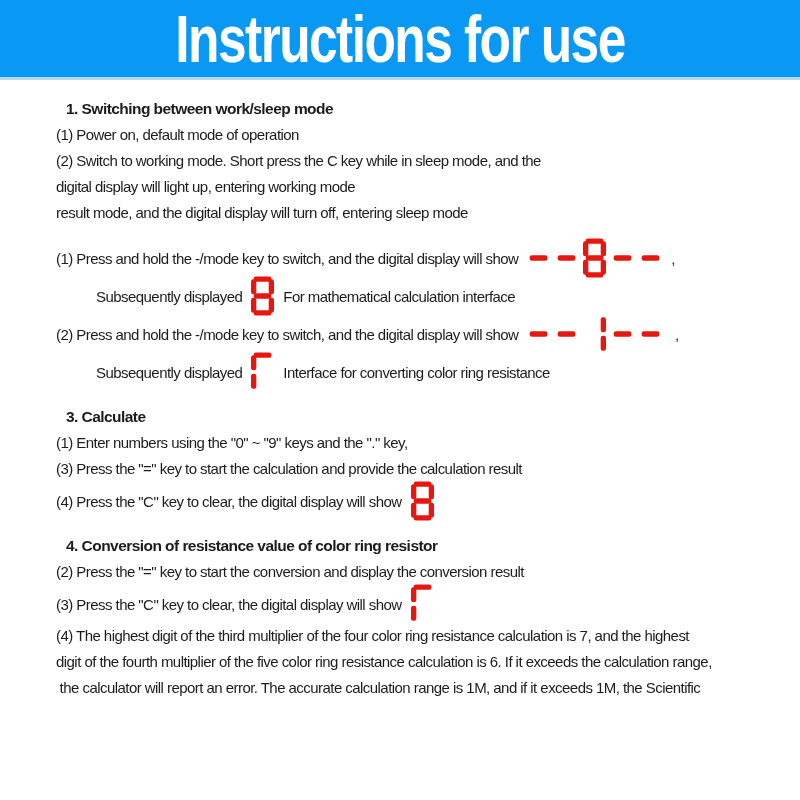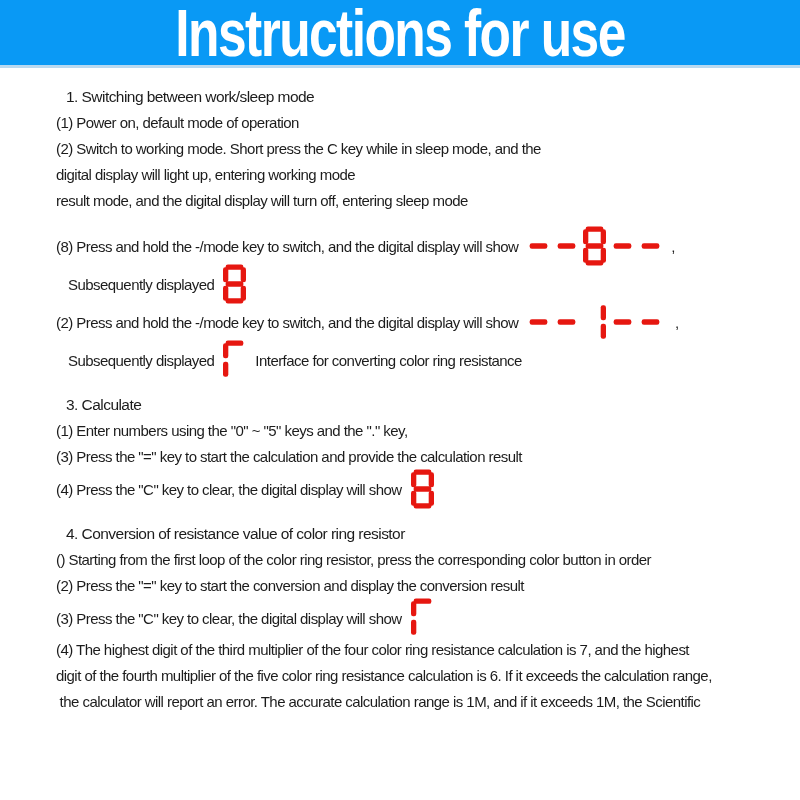"Instructions for use" .banner { height: 68px -> 80px }
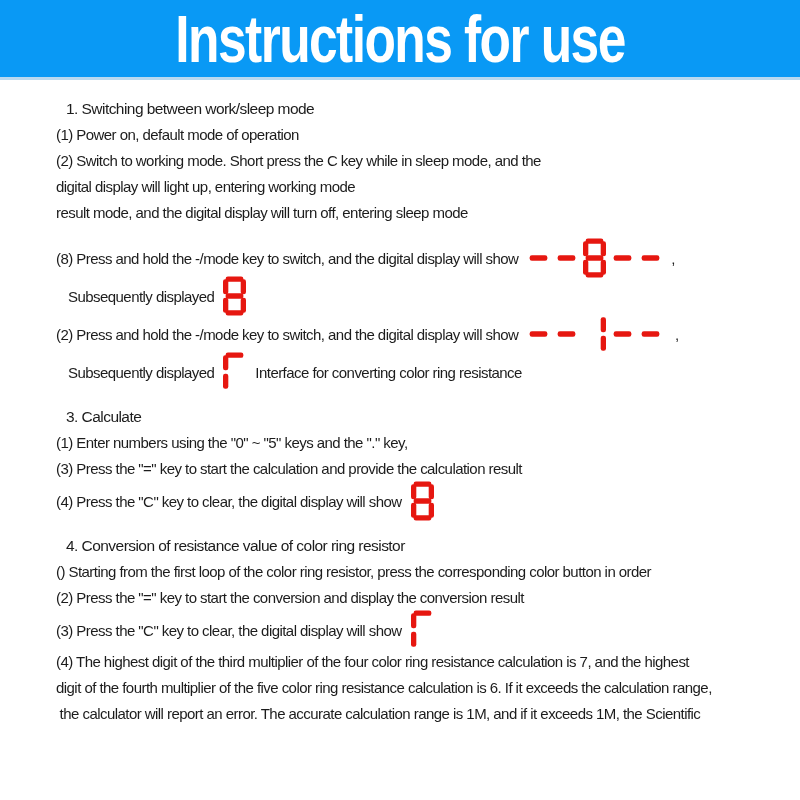"1. Switching between work/sleep mode" .sec-heading { font-weight: normal -> bold }
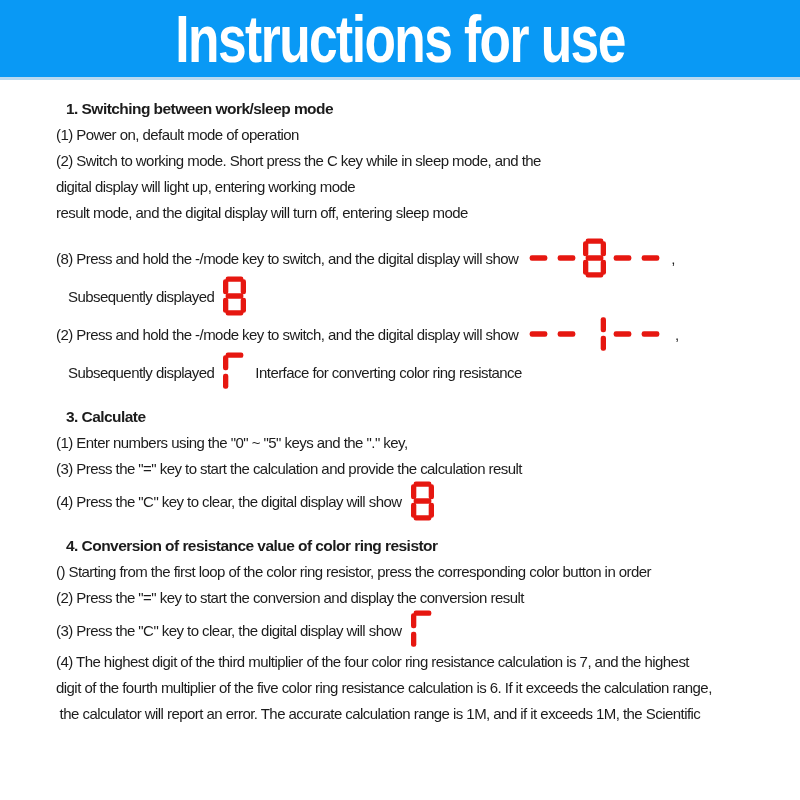"(8) Press and hold the" span { text: 8 -> 1 }
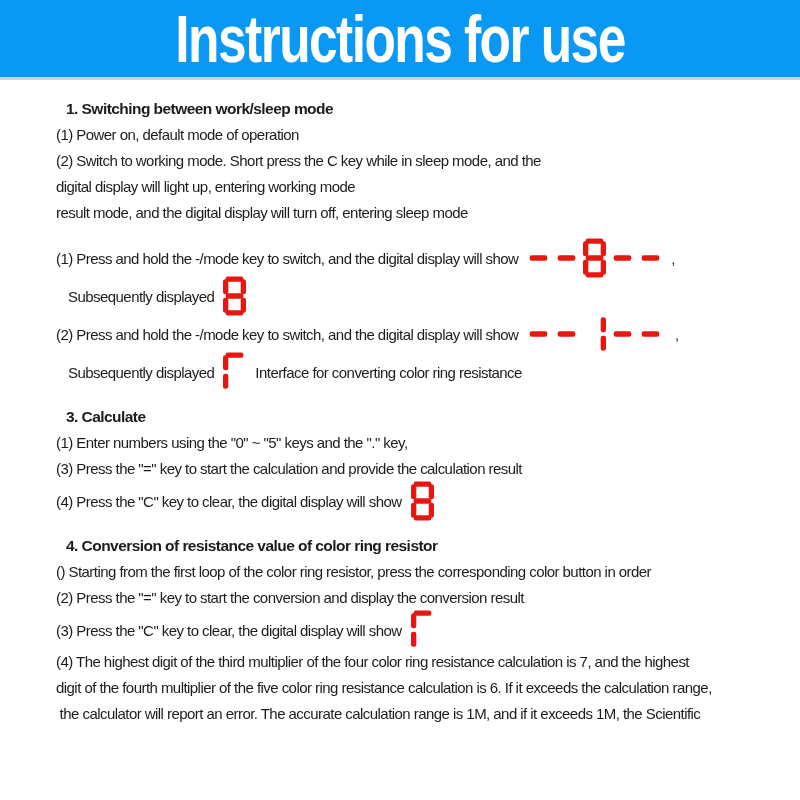"Subsequently displayed" .indent { margin-left: 12px -> 40px }
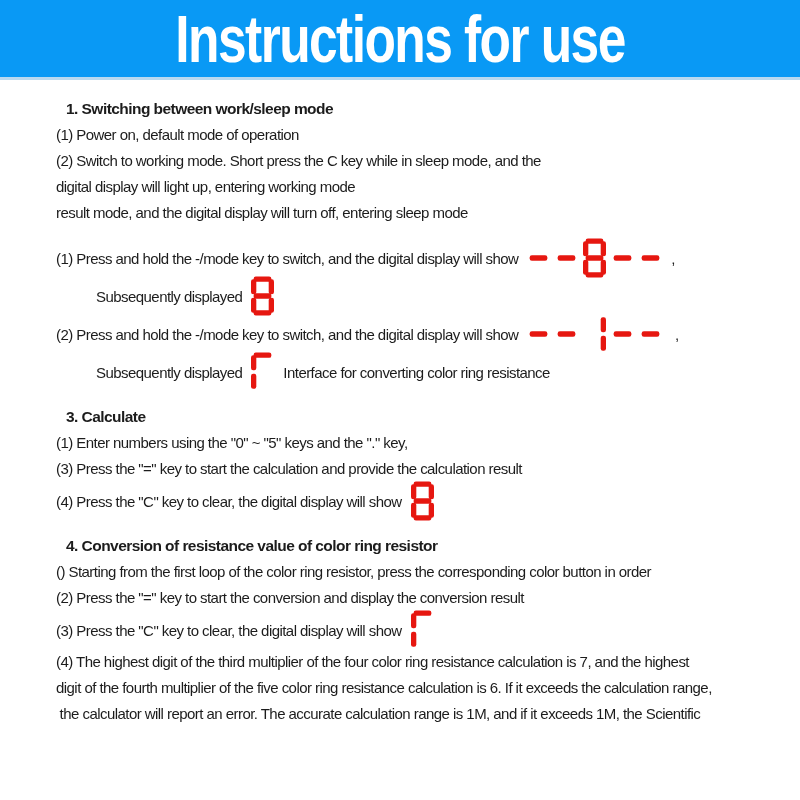"For mathematical calculation interface" span { html: none -> <span>For mathematical calculation interface</span> }
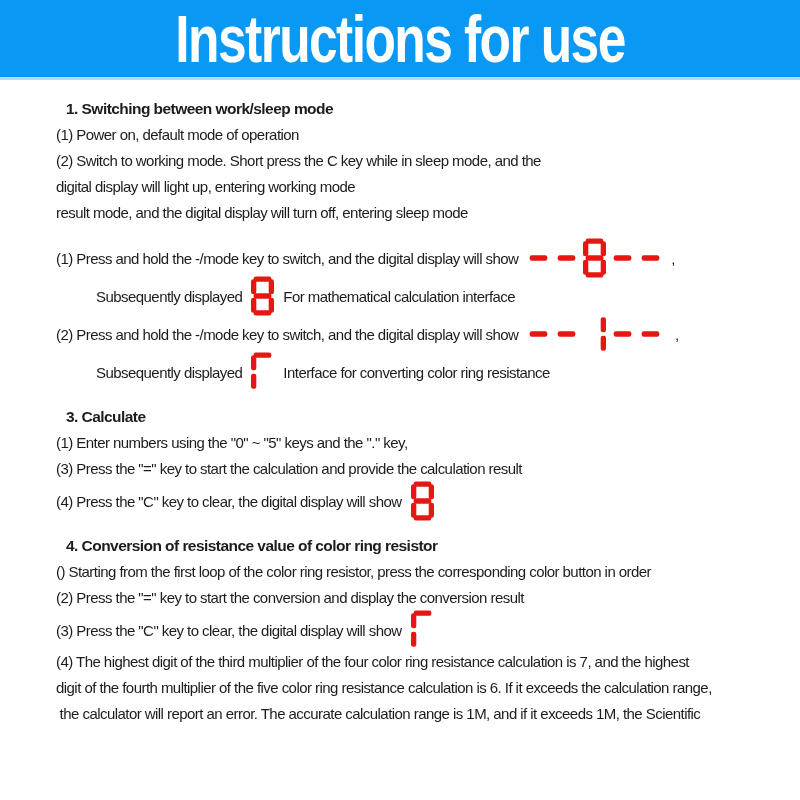"(1) Enter numbers using the" div.line { text: 5 -> 9 }
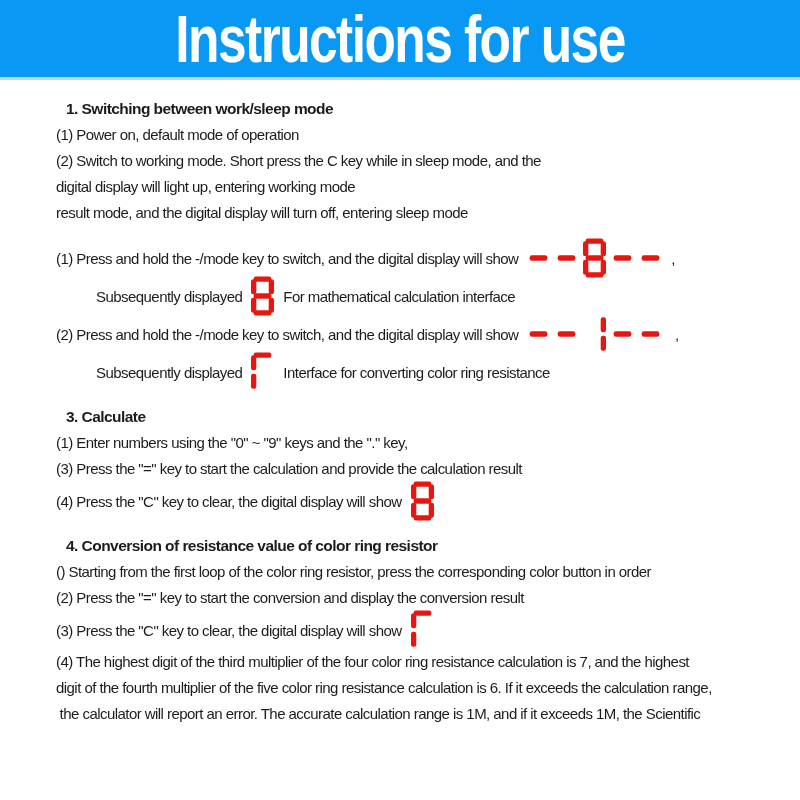"() Starting from the first" div.line { html: <div>() Starting from the first loop of the color ring resistor, press the corresponding color button in order</div> -> none }
